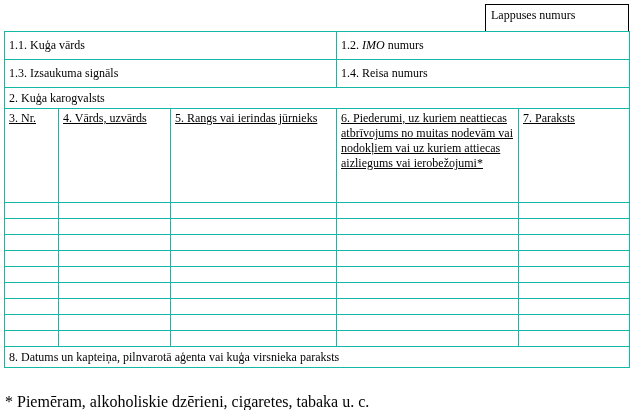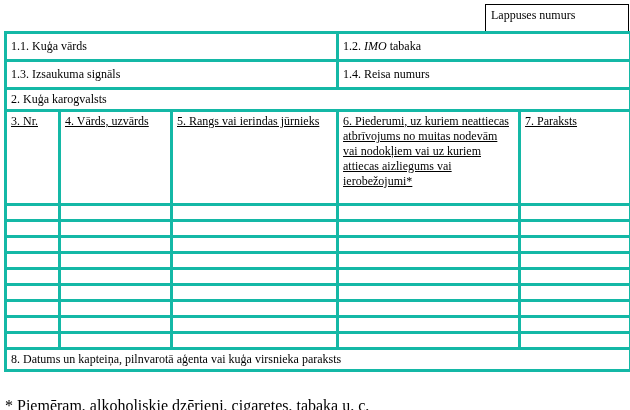"1.1. Kuģa vārds" table.form-table td { border: 3px solid #14b8a6 -> 1px solid #14b8a6 }
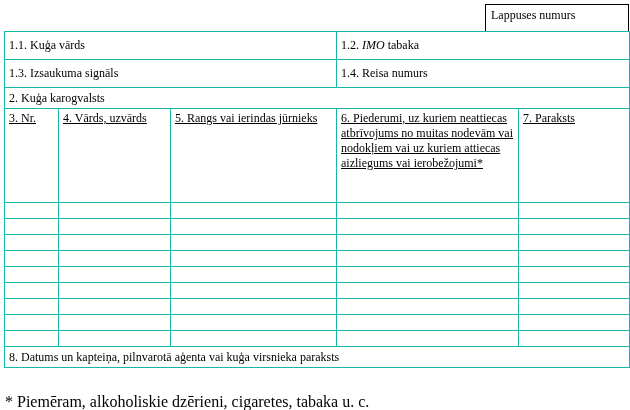"tabaka" span { text: tabaka -> numurs }
